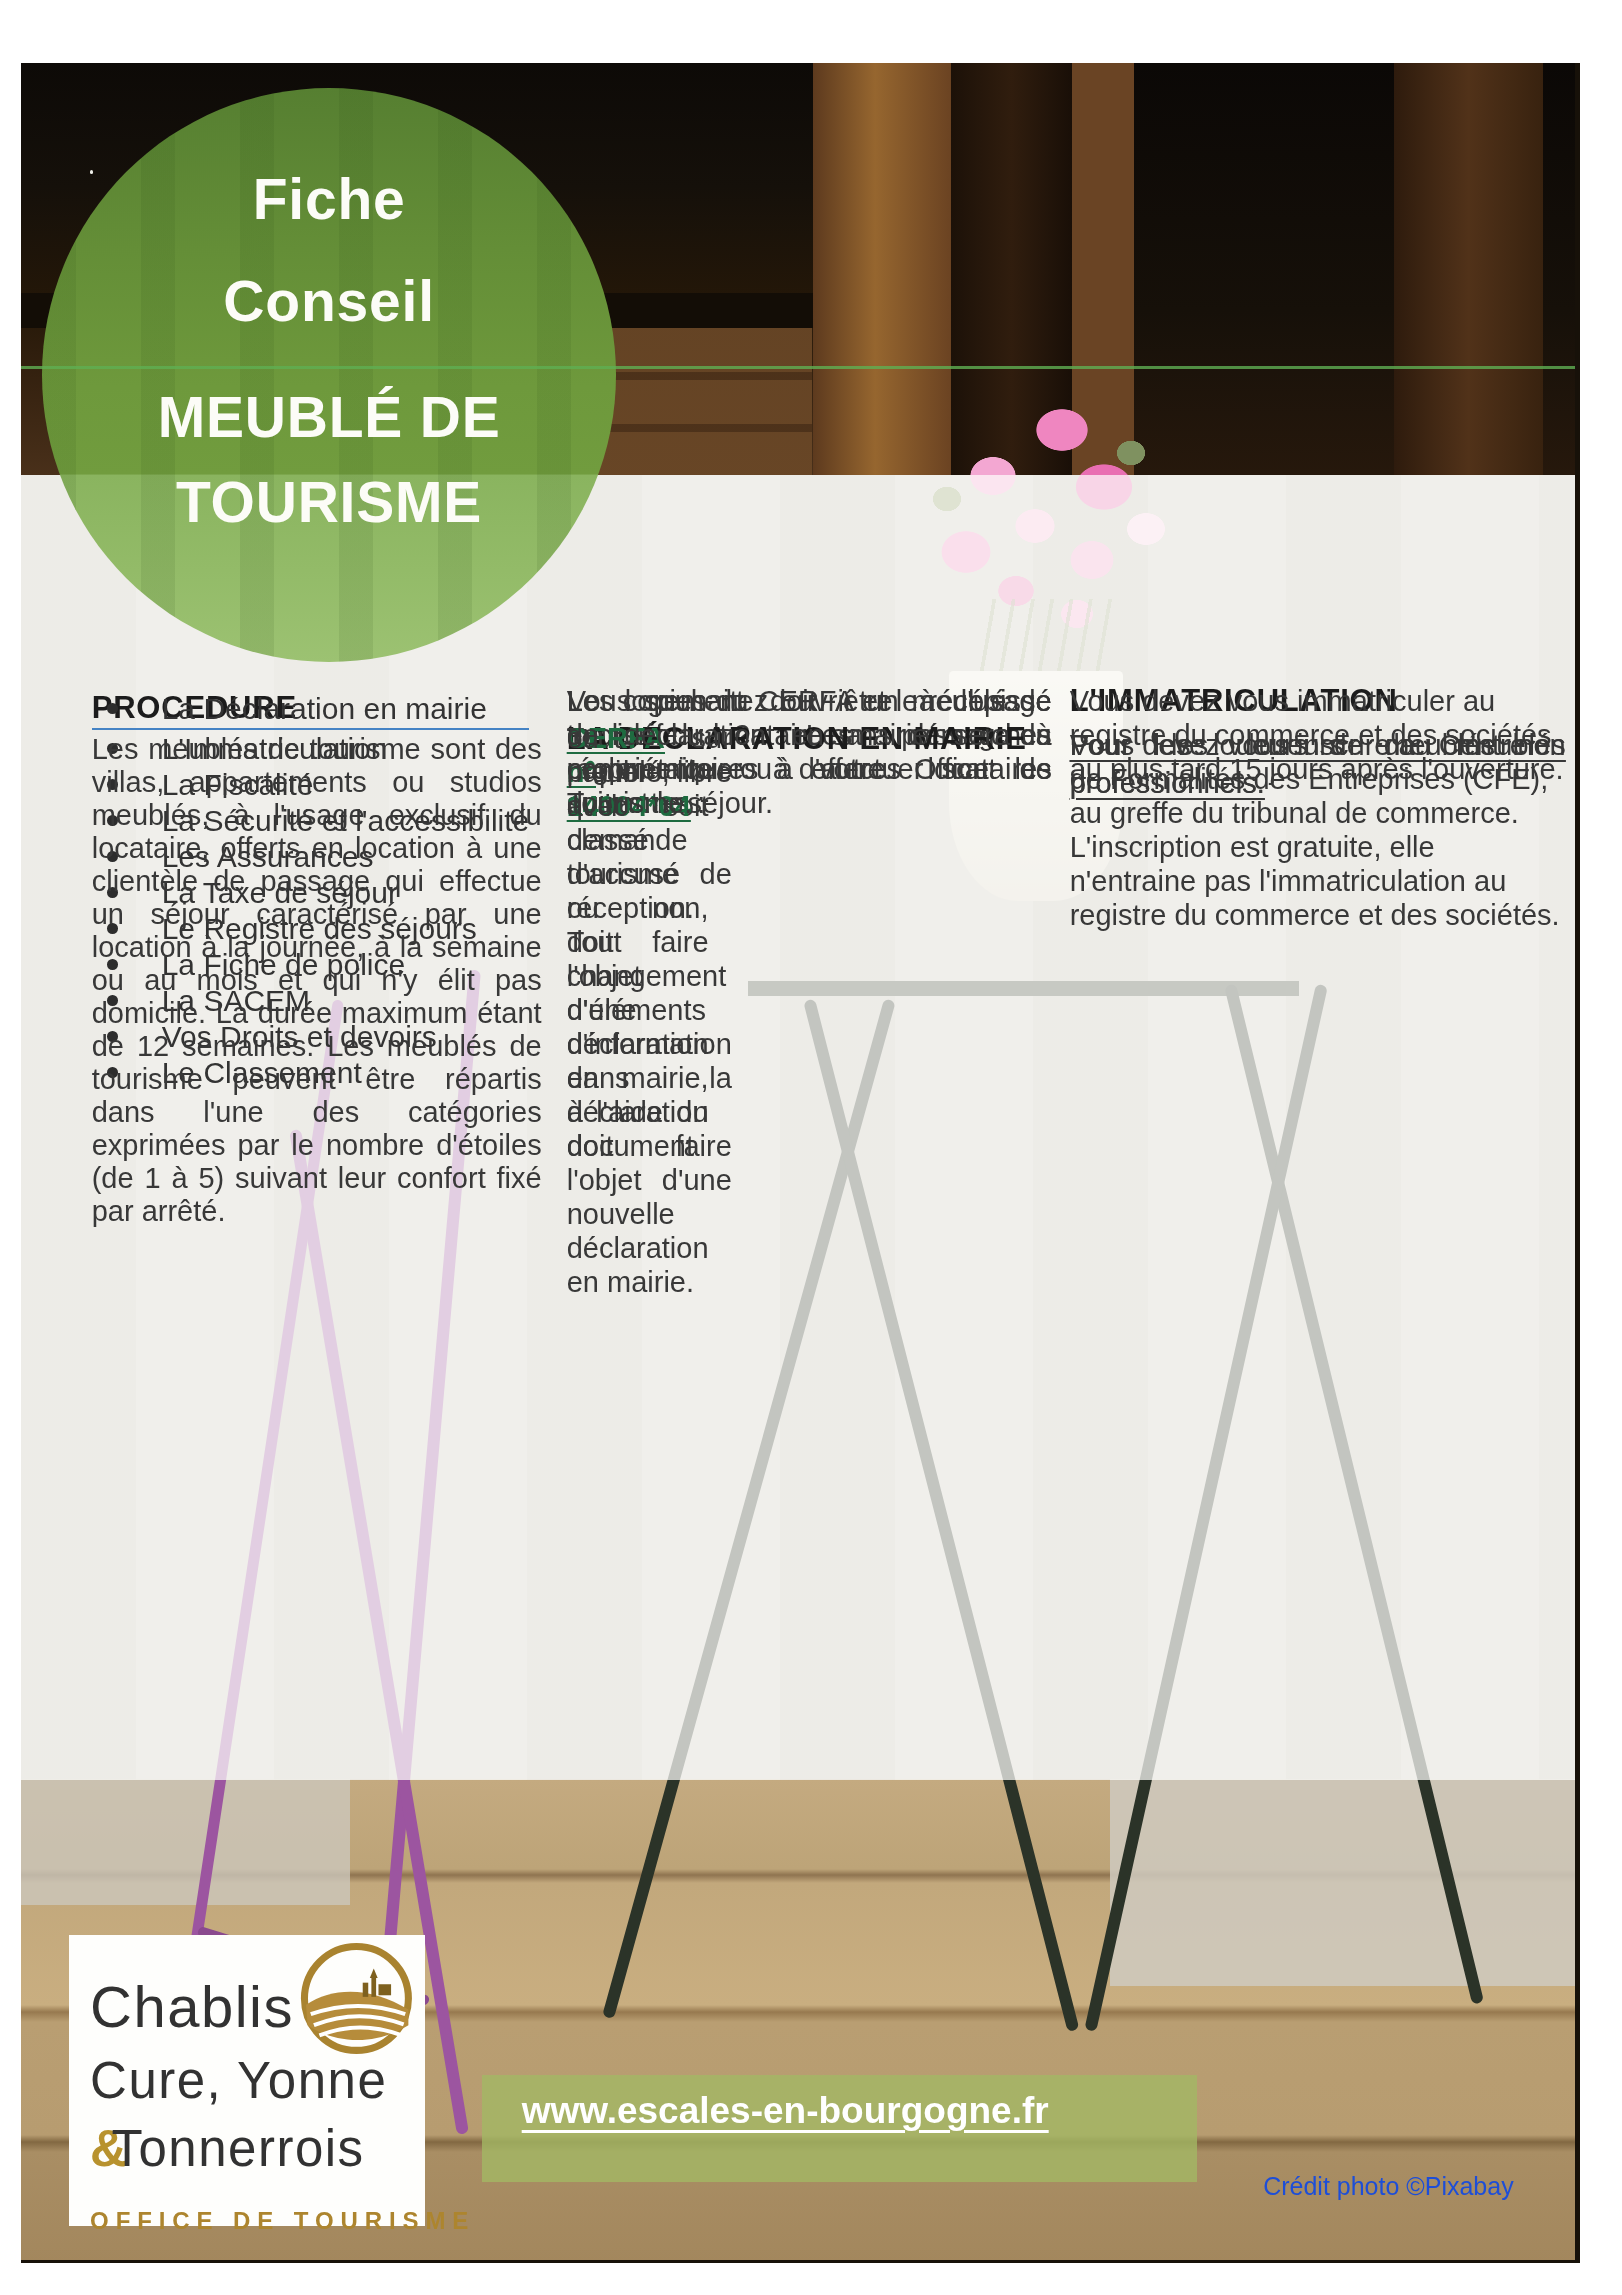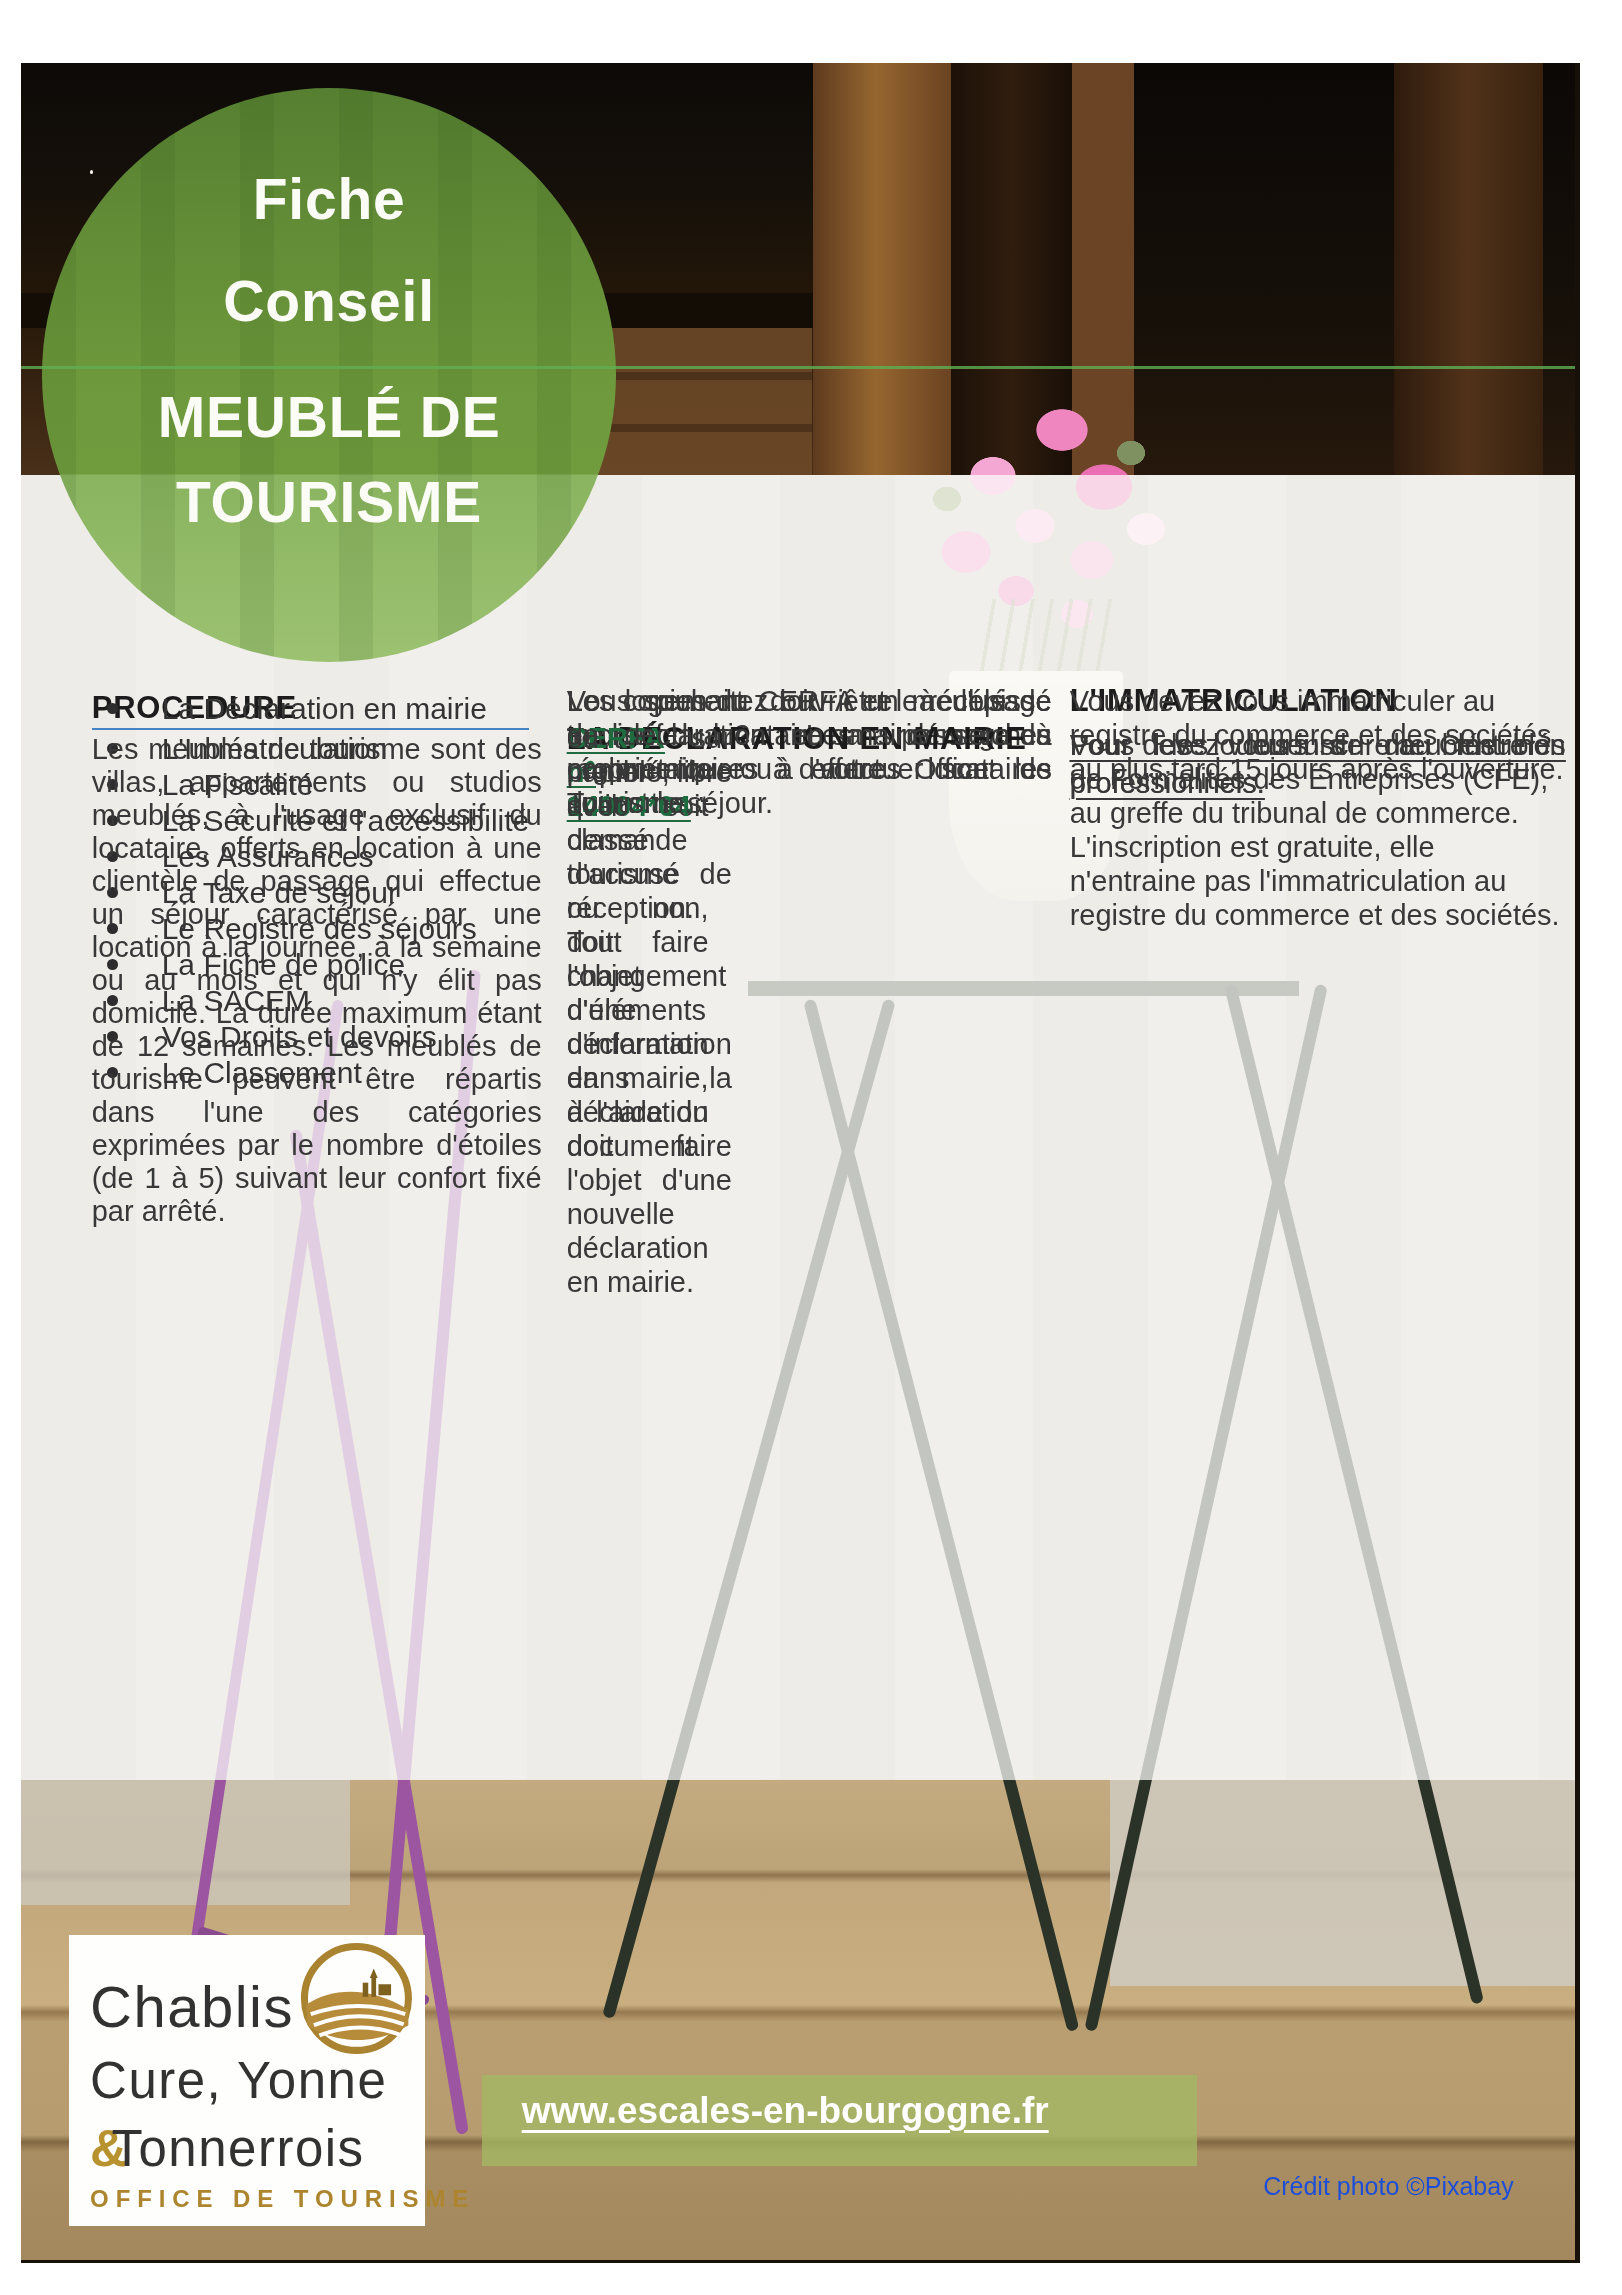"www.escales-en-bourgogne.fr" .site-band { height: 91px -> 107px }
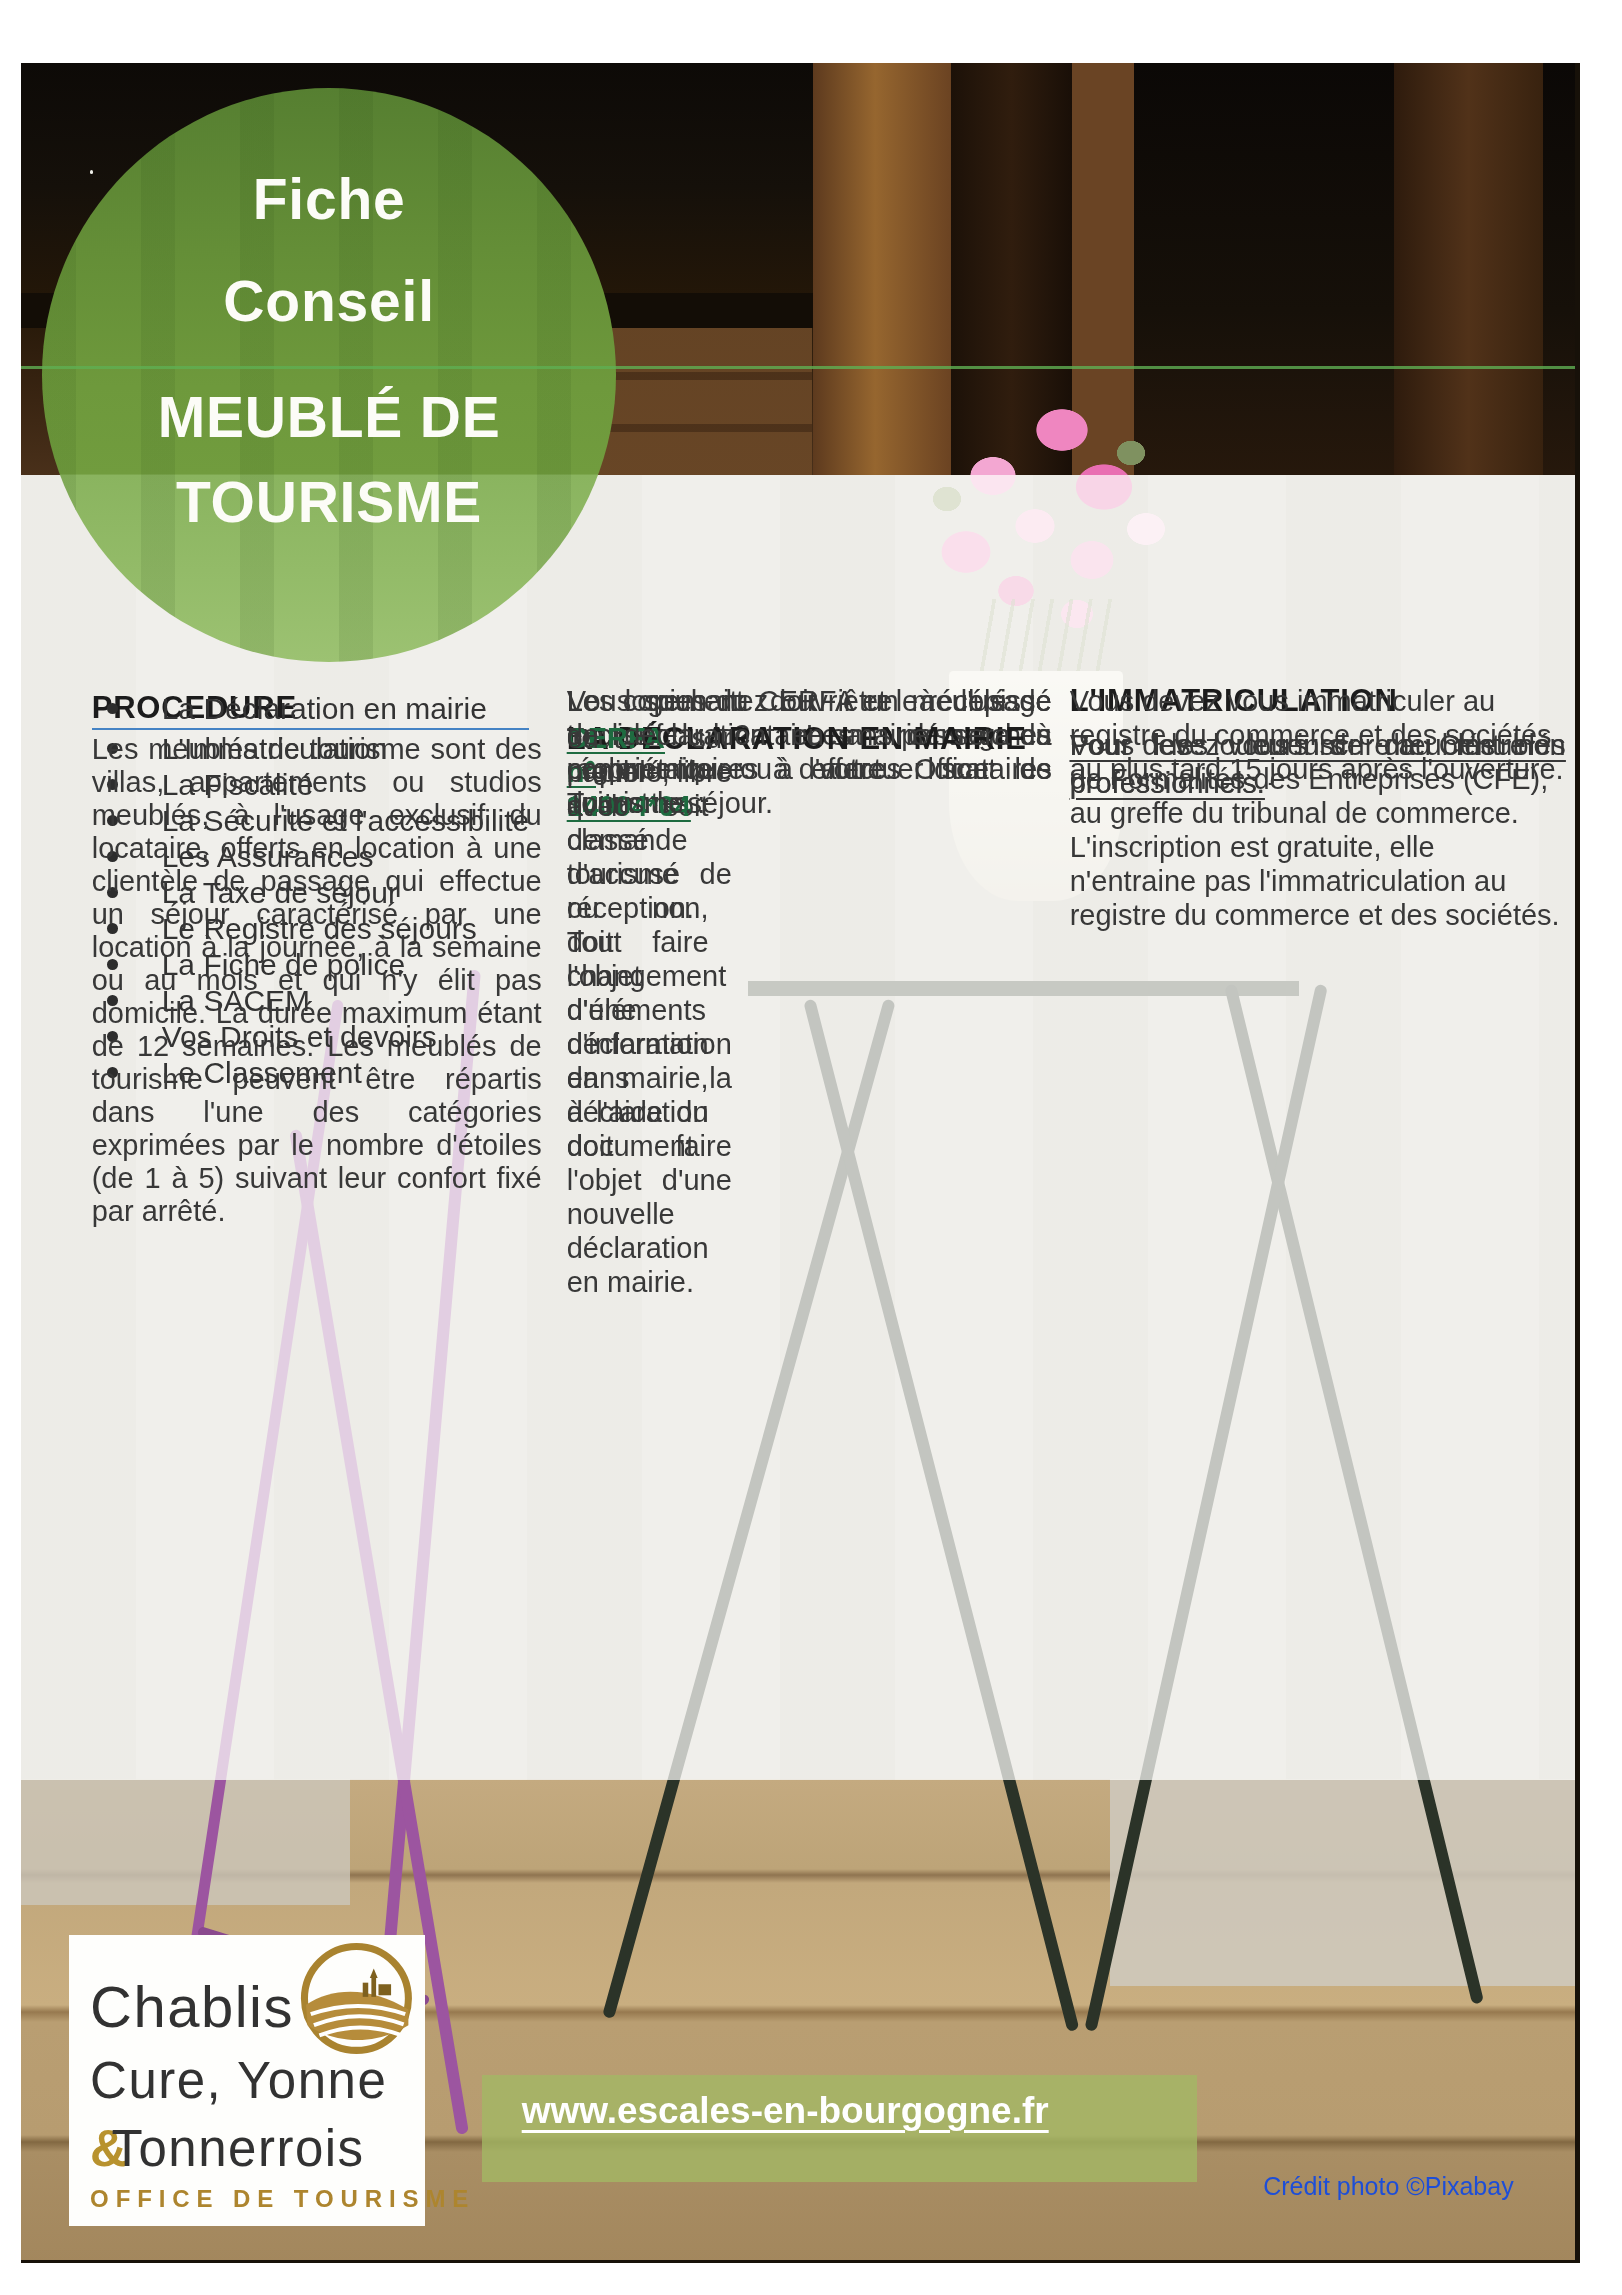"OFFICE DE TOURISME" .lg4 { top: 250px -> 272px }
